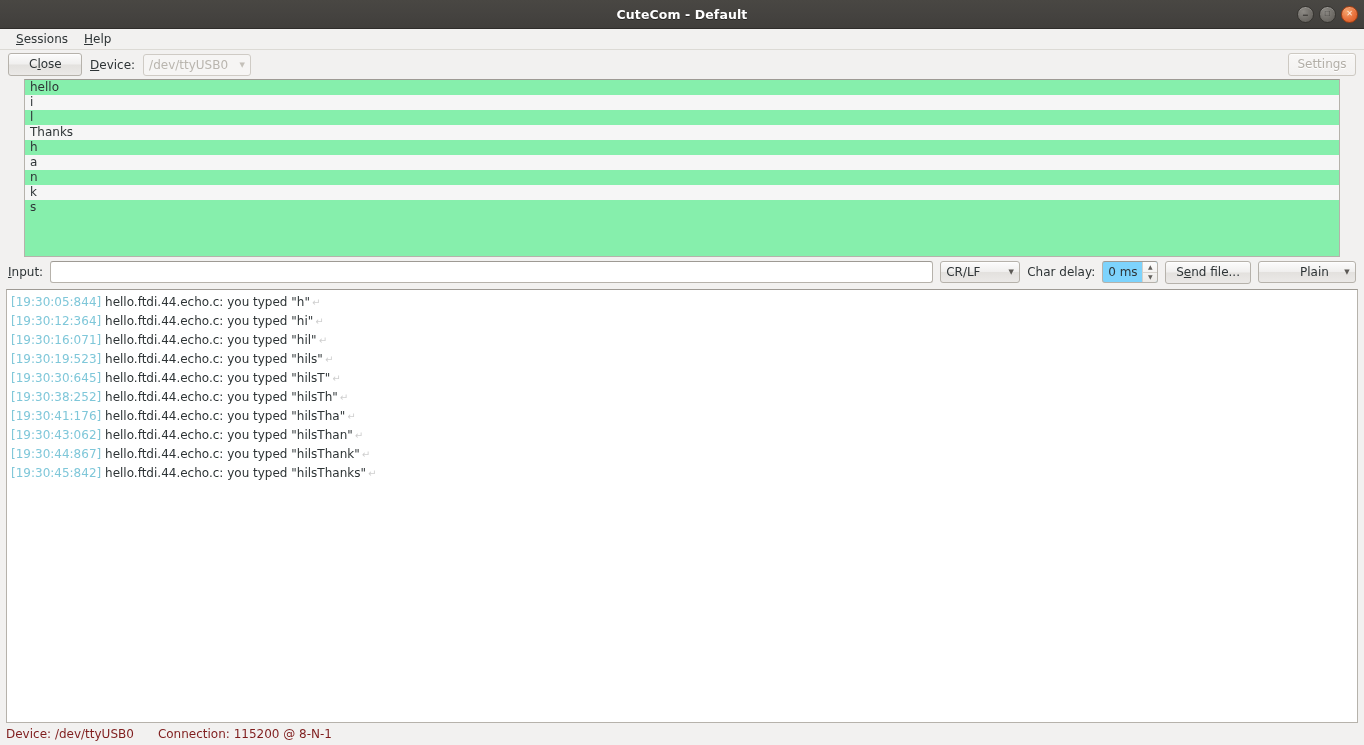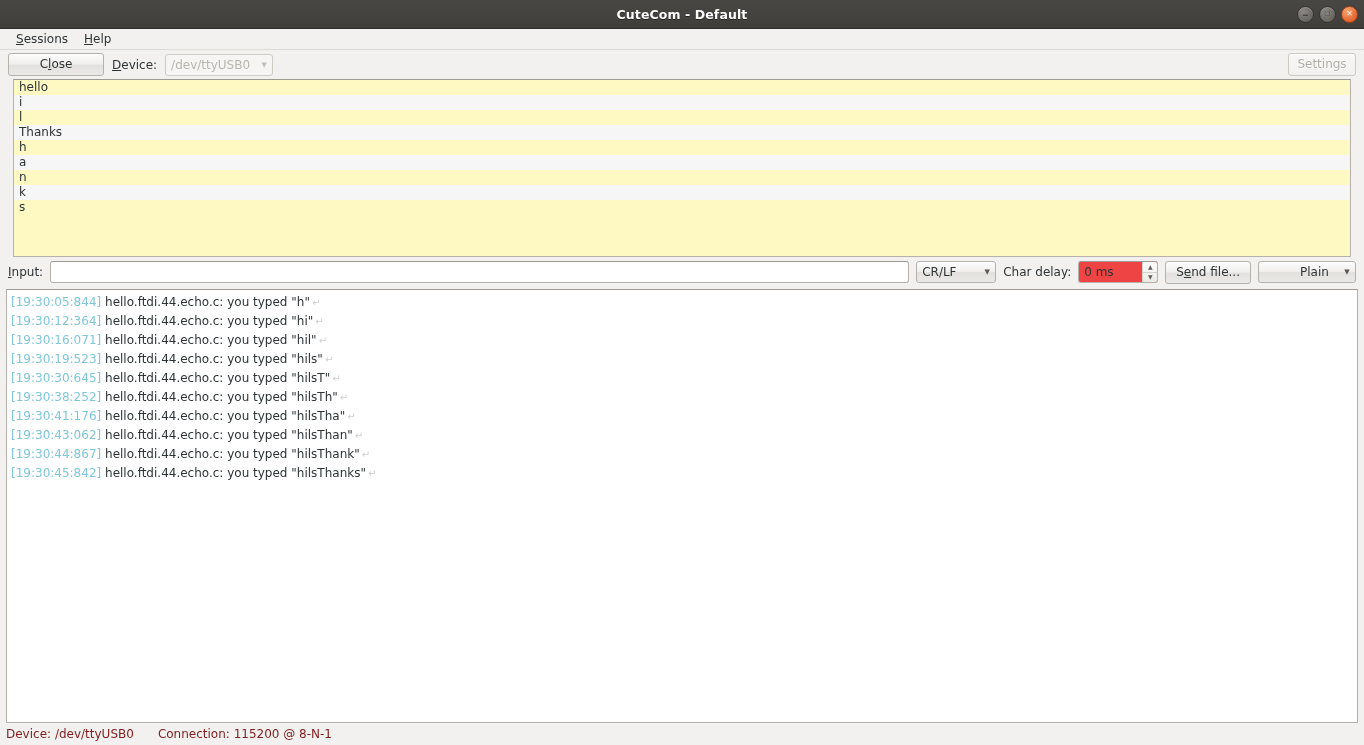"Close" #close-button { width: 96px -> 74px }
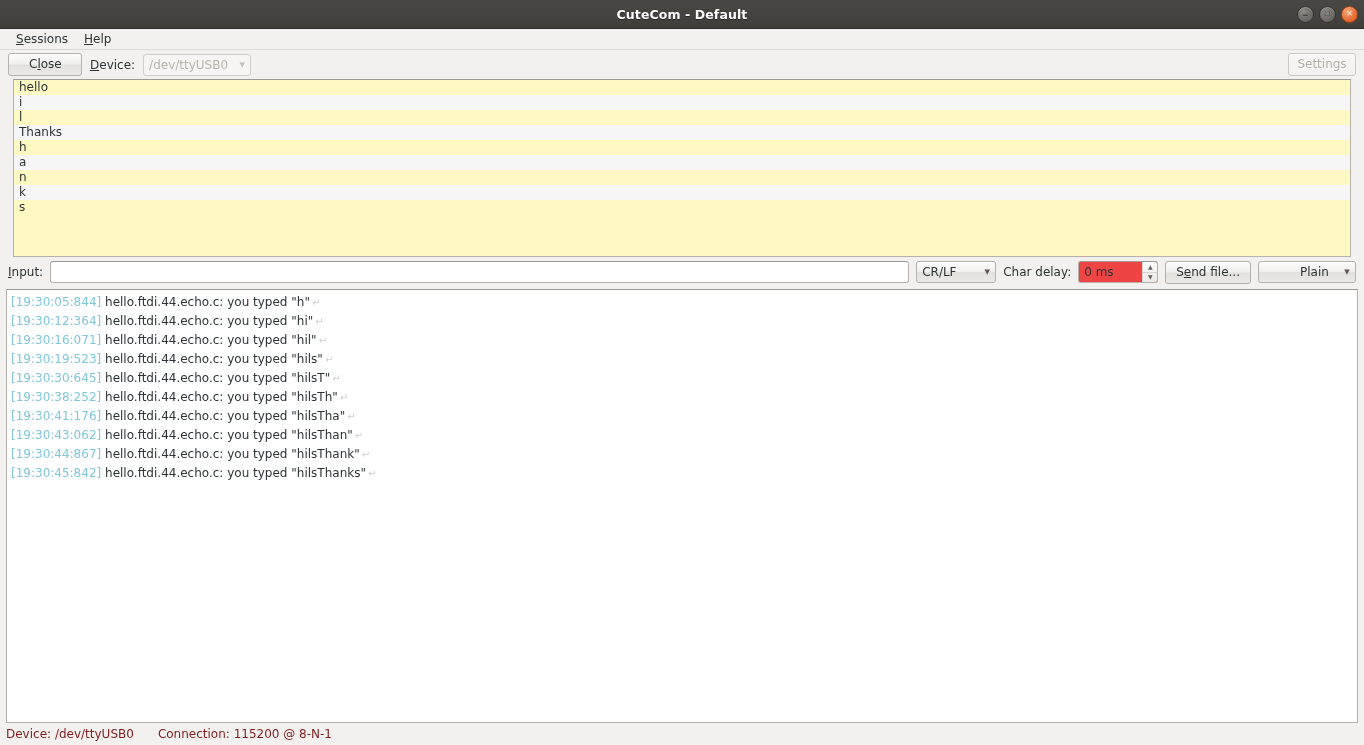"hello" .history { background: #fef9c3 -> #86efac; margin: 0 13px -> 0 24px }
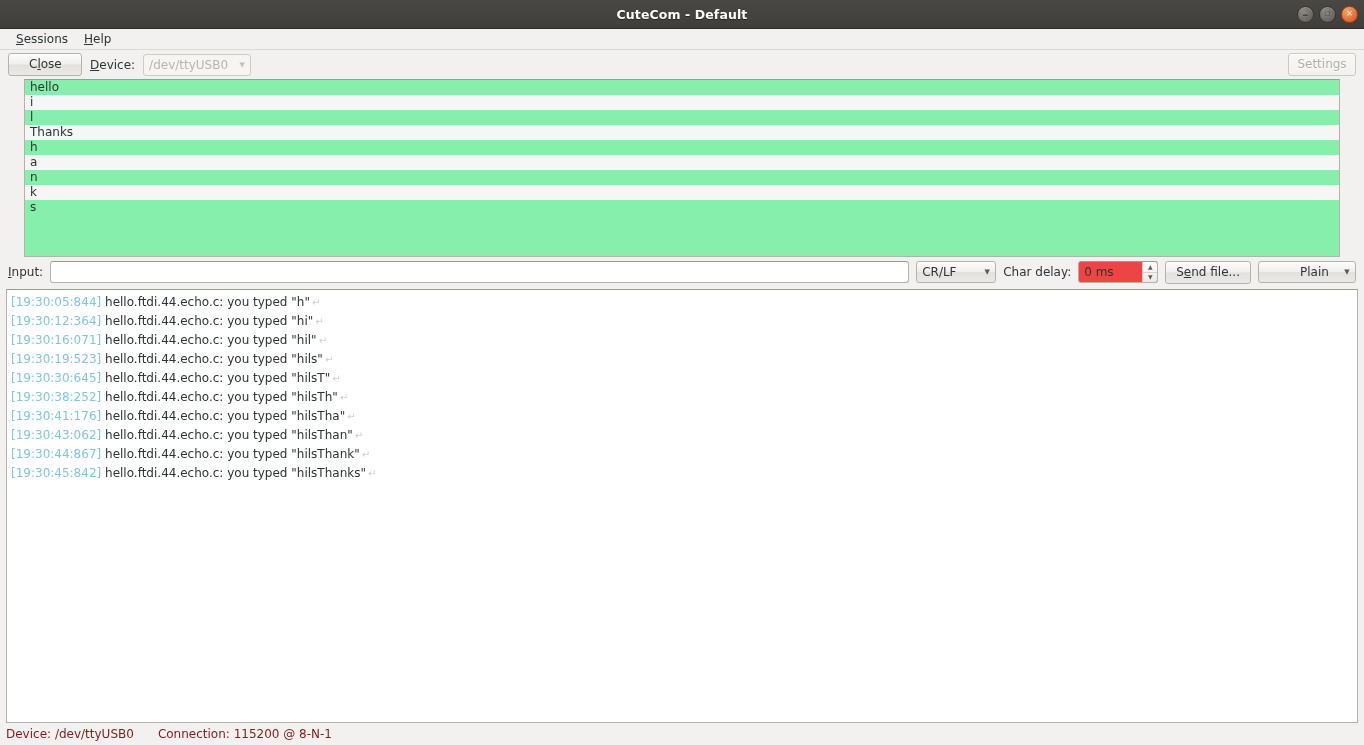"0 ms" .spin { background: #ef4444 -> #7dd3fc; width: 80px -> 56px }
